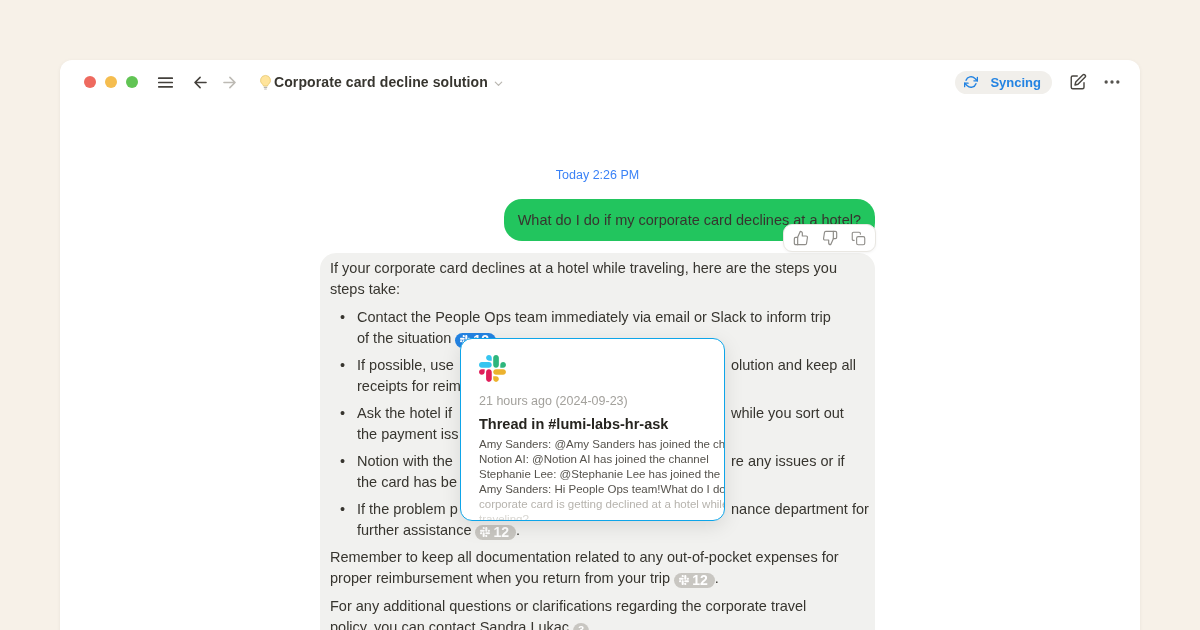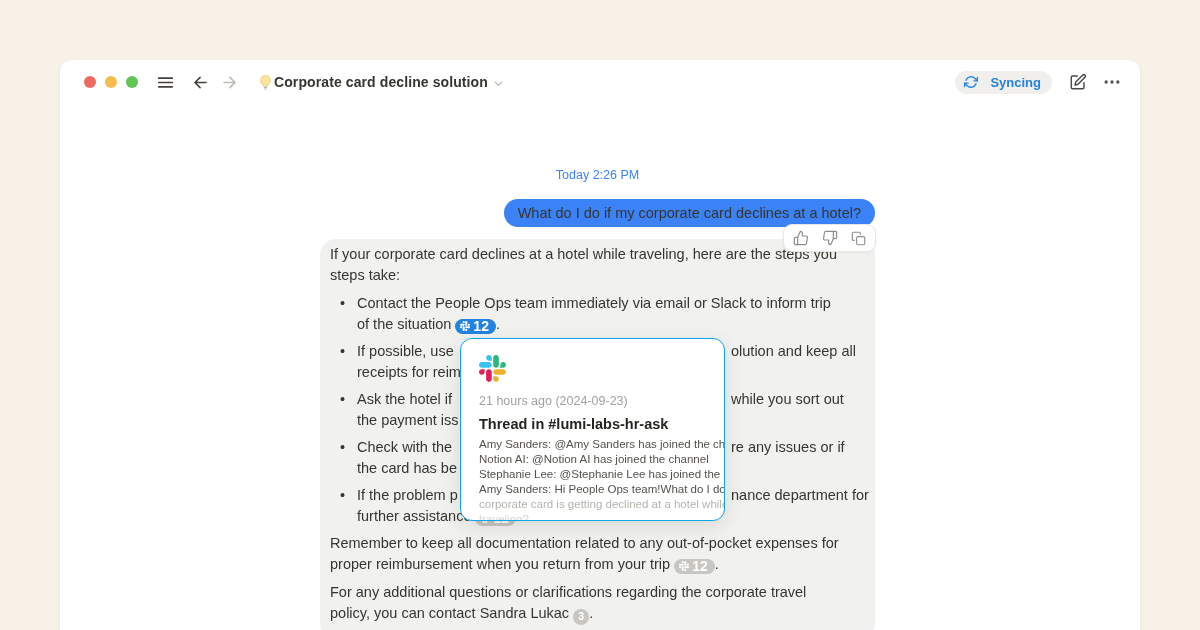"What do I do if" .bubble-user { background: #3b82f6 -> #22c55e; padding: 4px 14px -> 11px 14px }
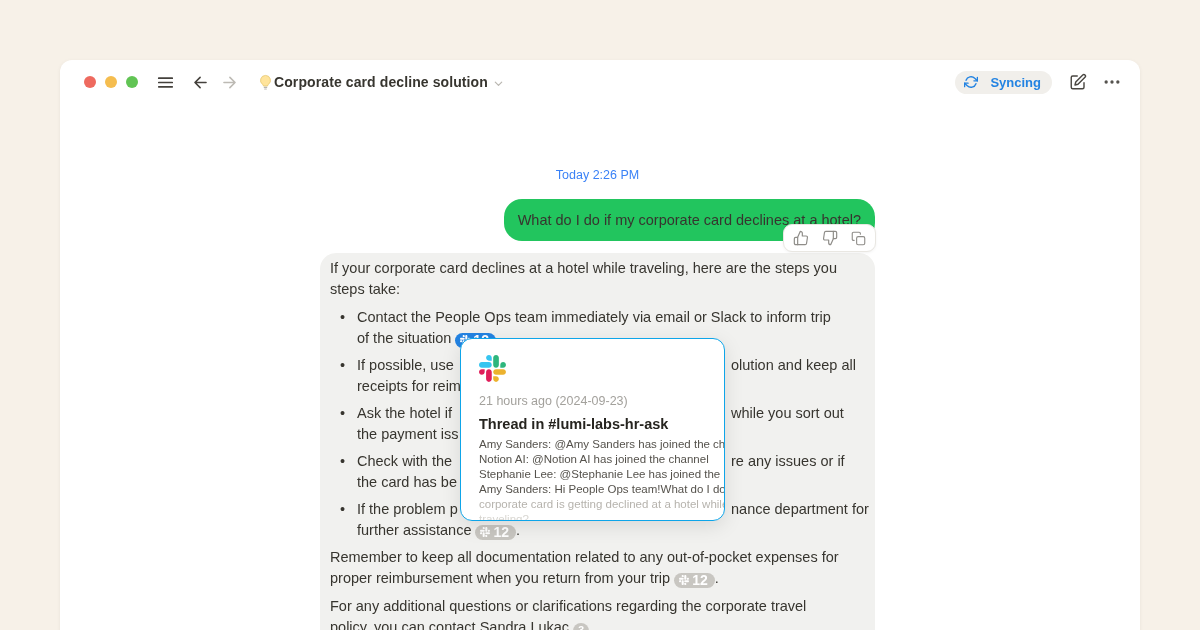"Check with the" span { text: Check -> Notion }
